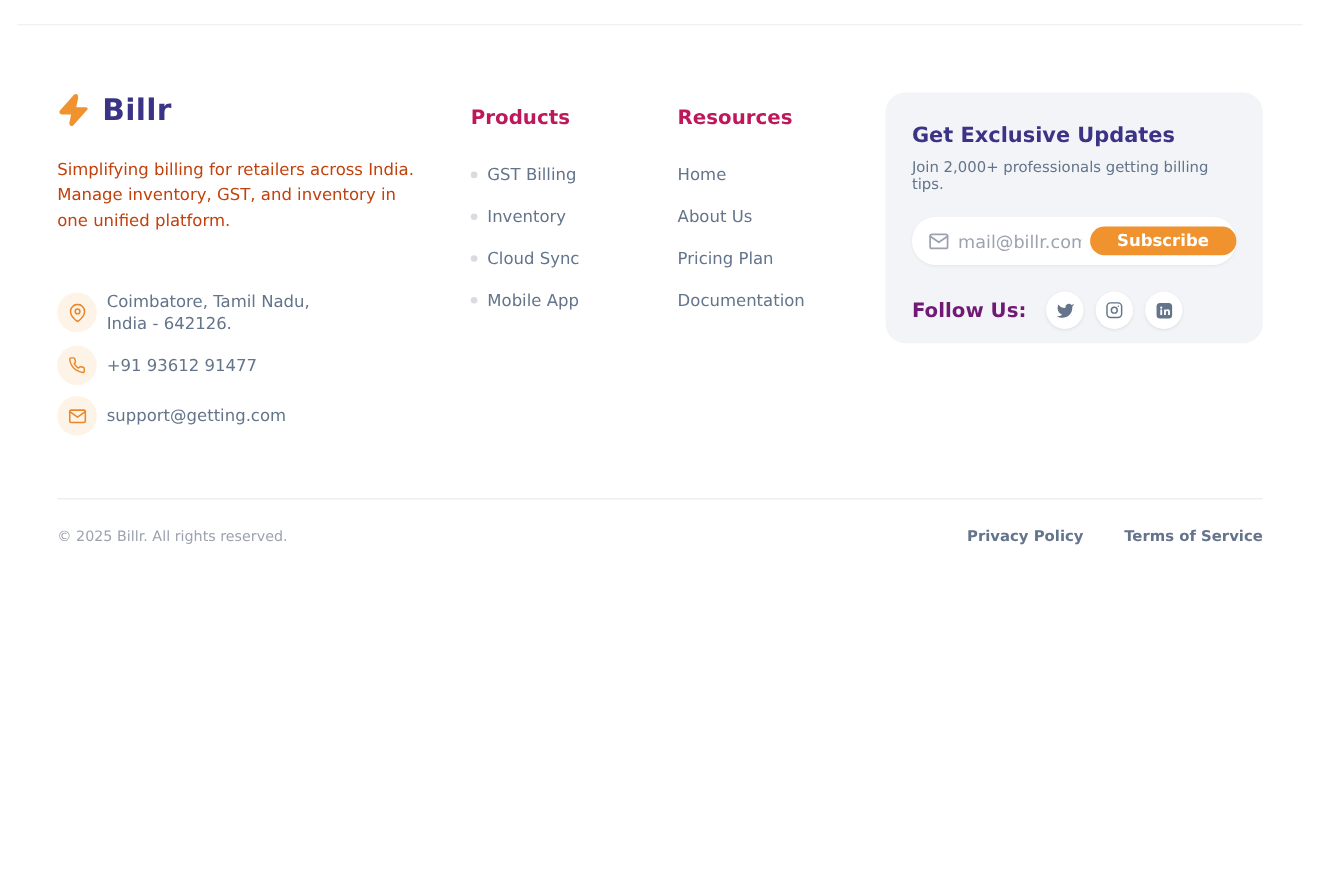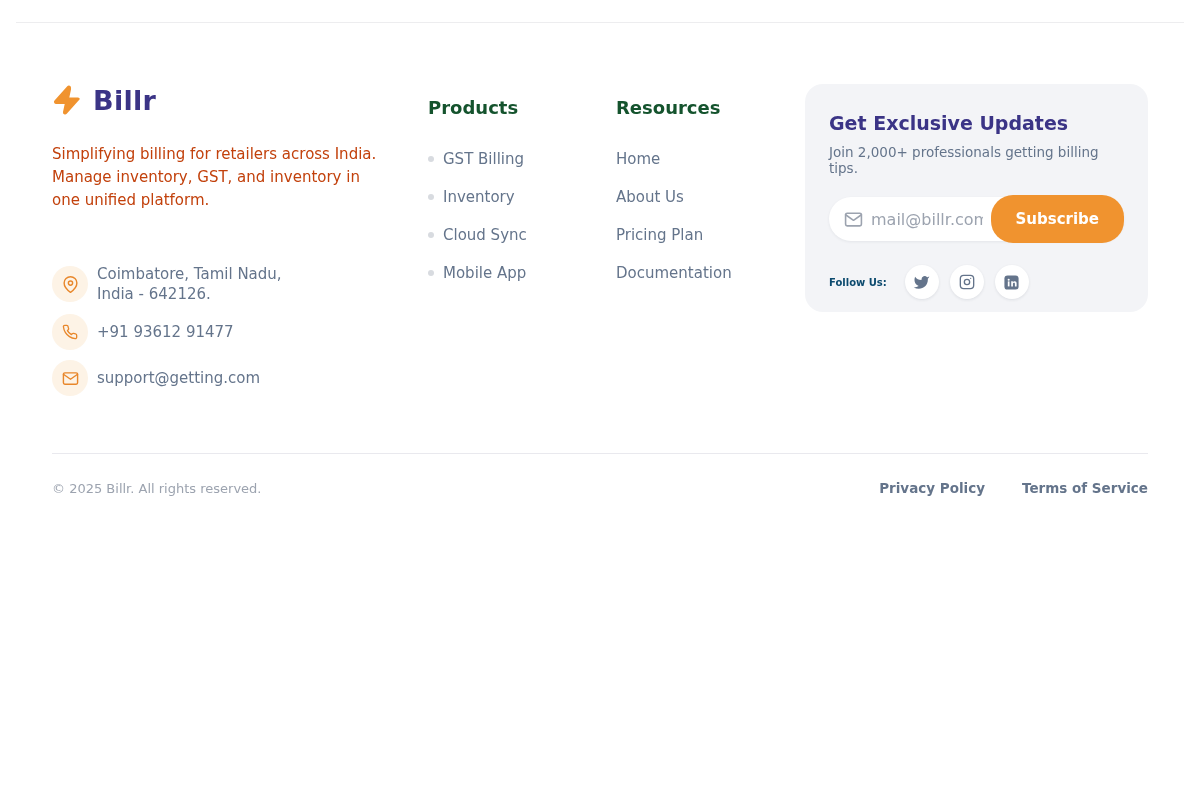"Products" .col-title { color: #14532d -> #be185d }
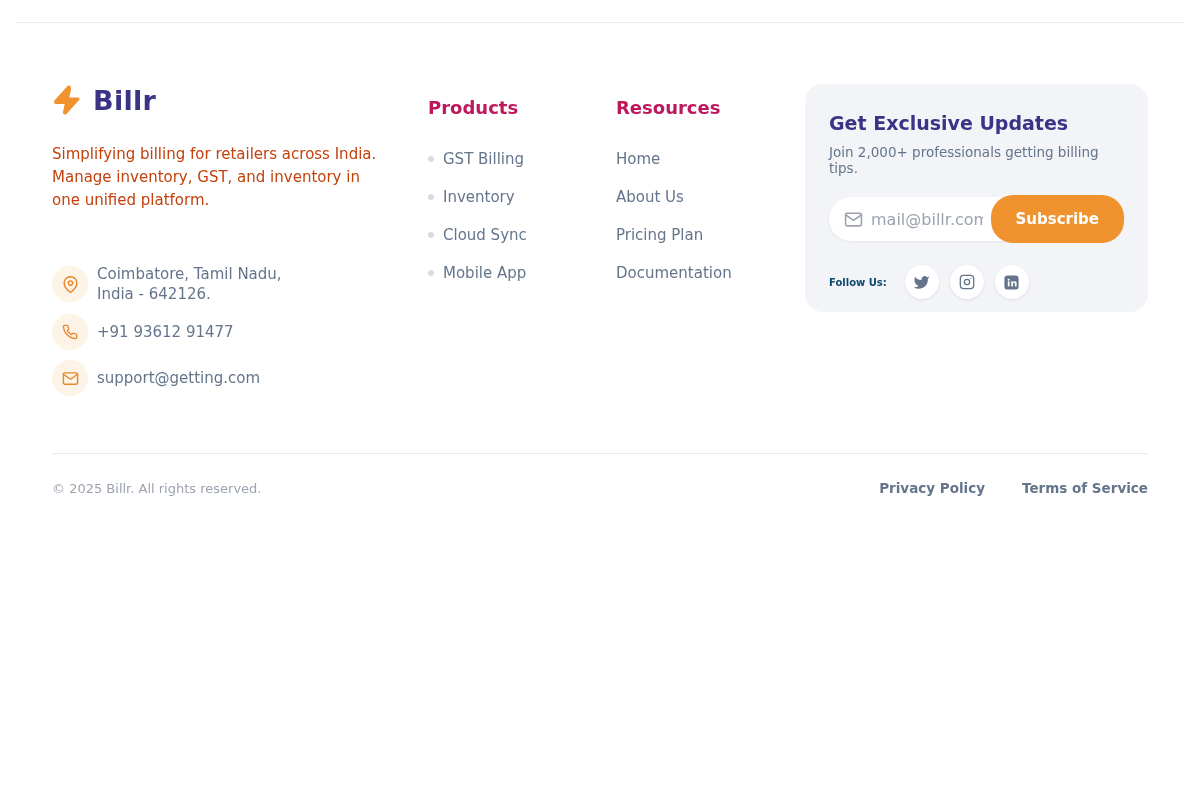"Subscribe" .subscribe-btn { height: 48px -> 26px }
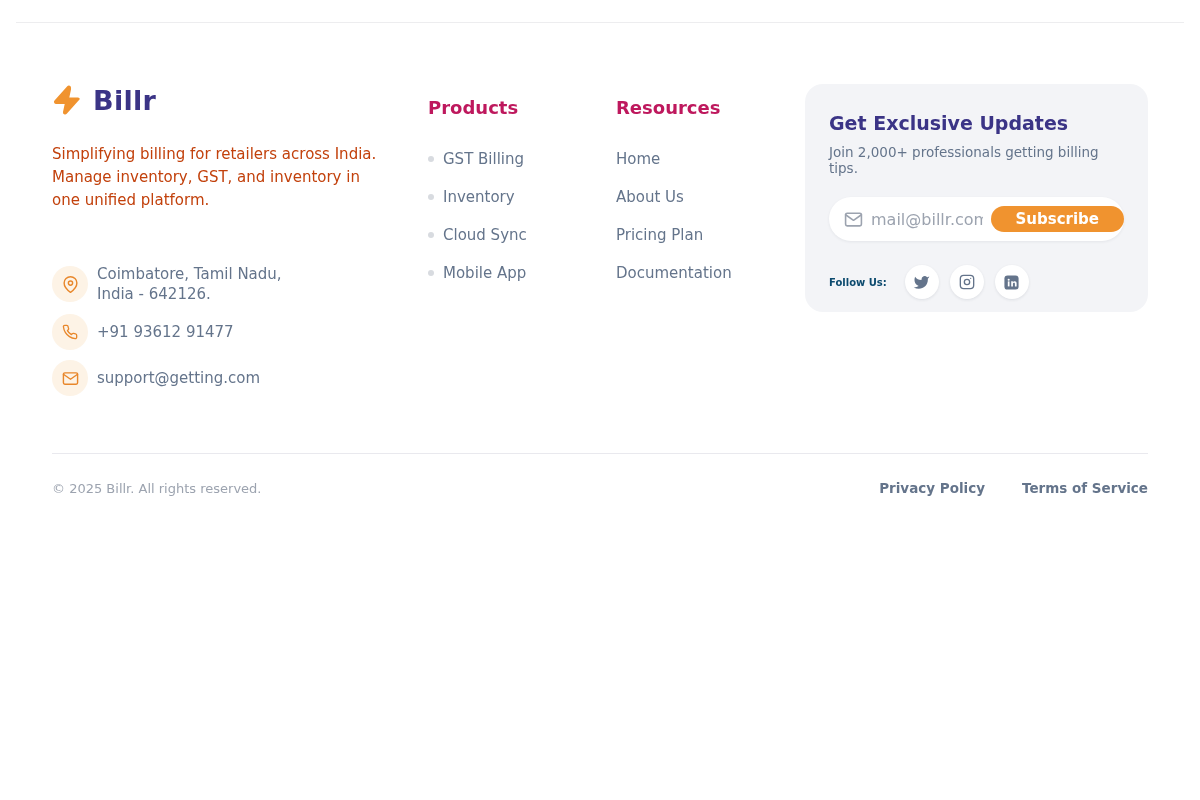"Follow Us:" .follow-label { color: #0c4a6e -> #701a75; font-size: 10px -> 18px }
